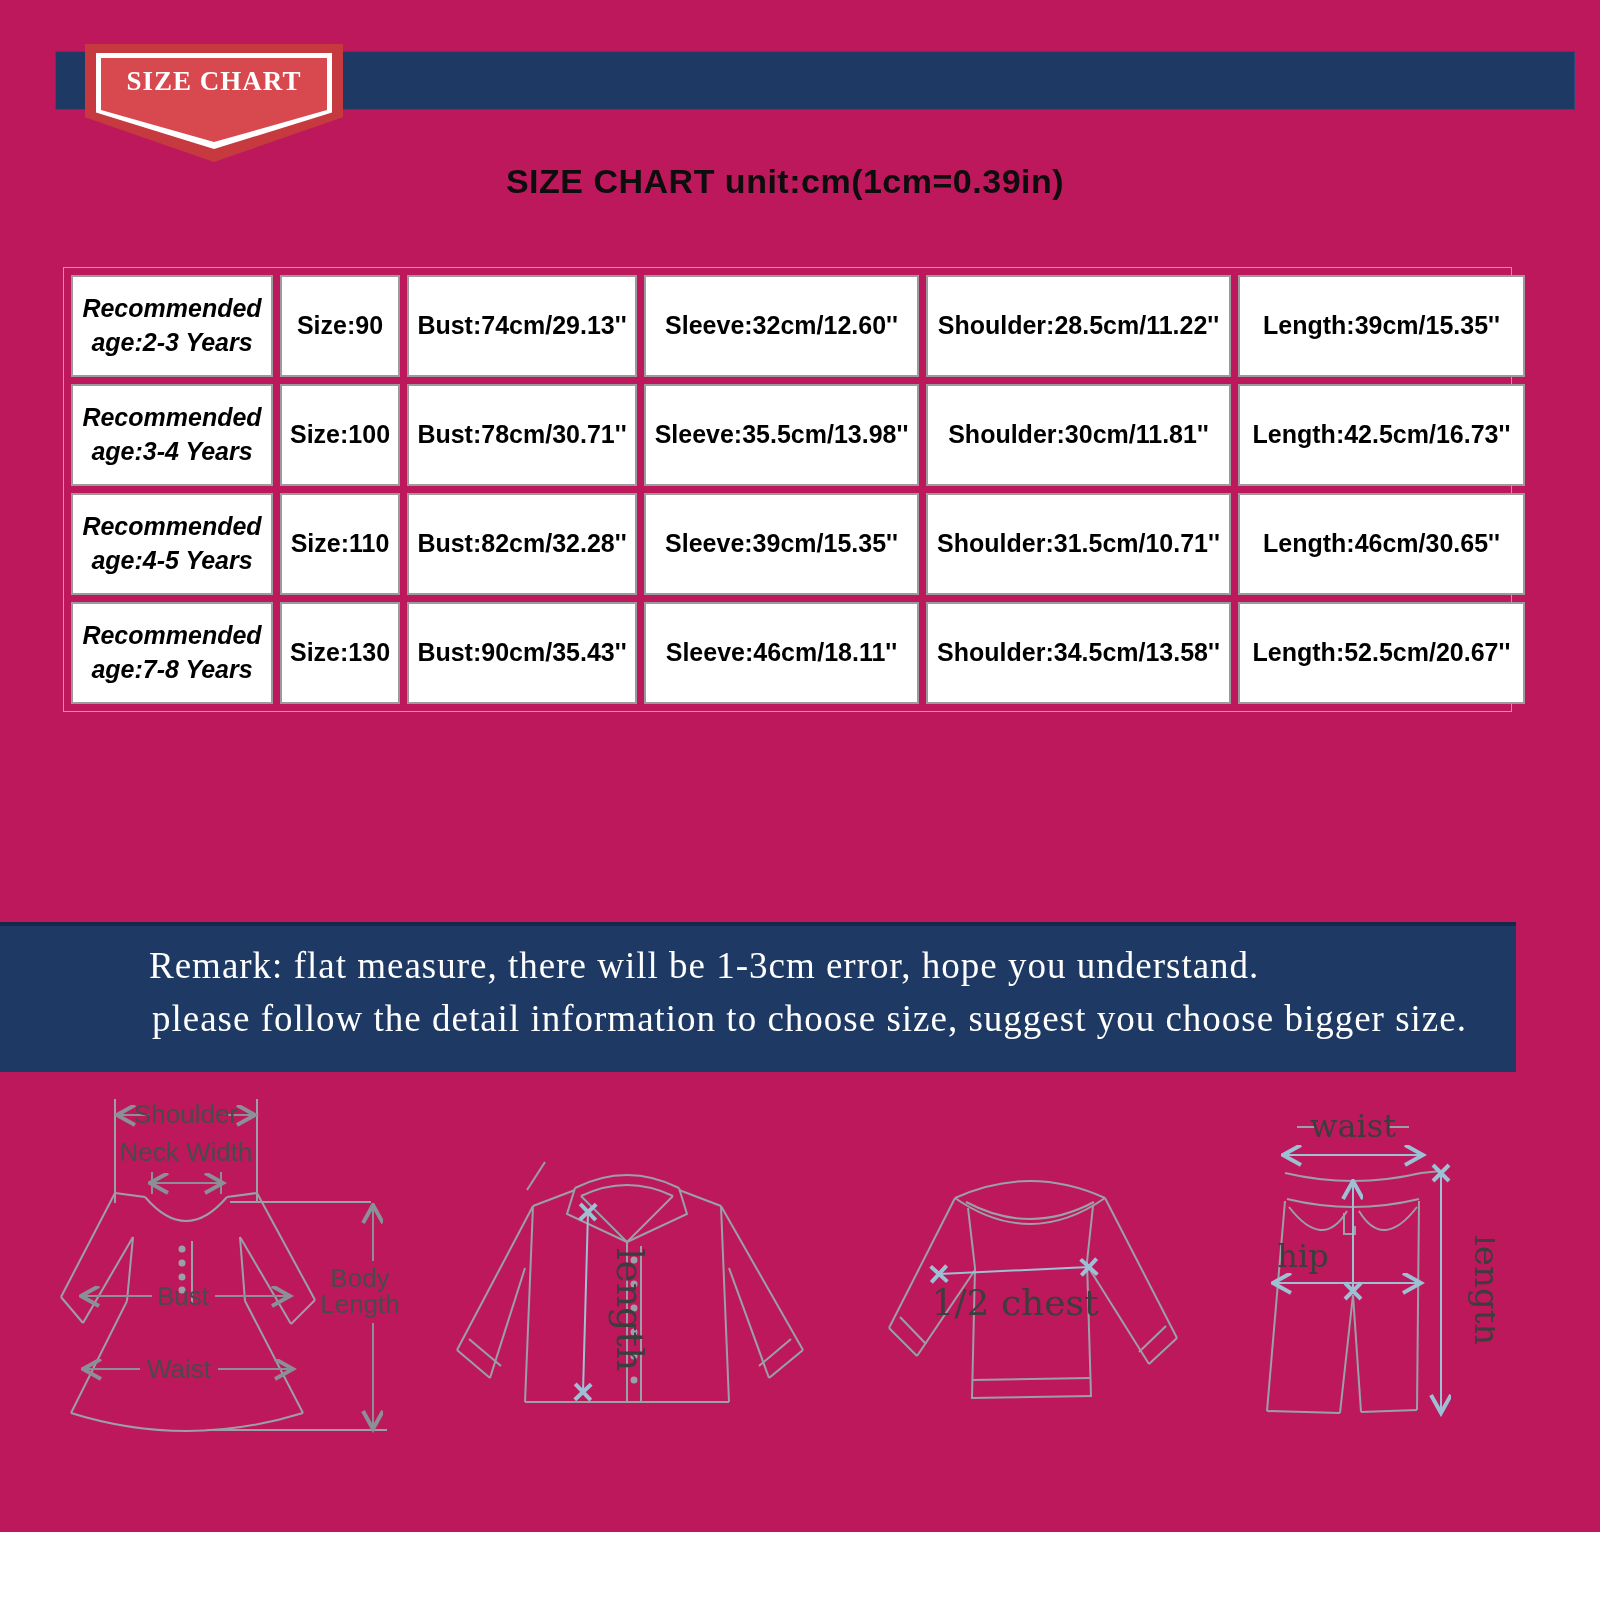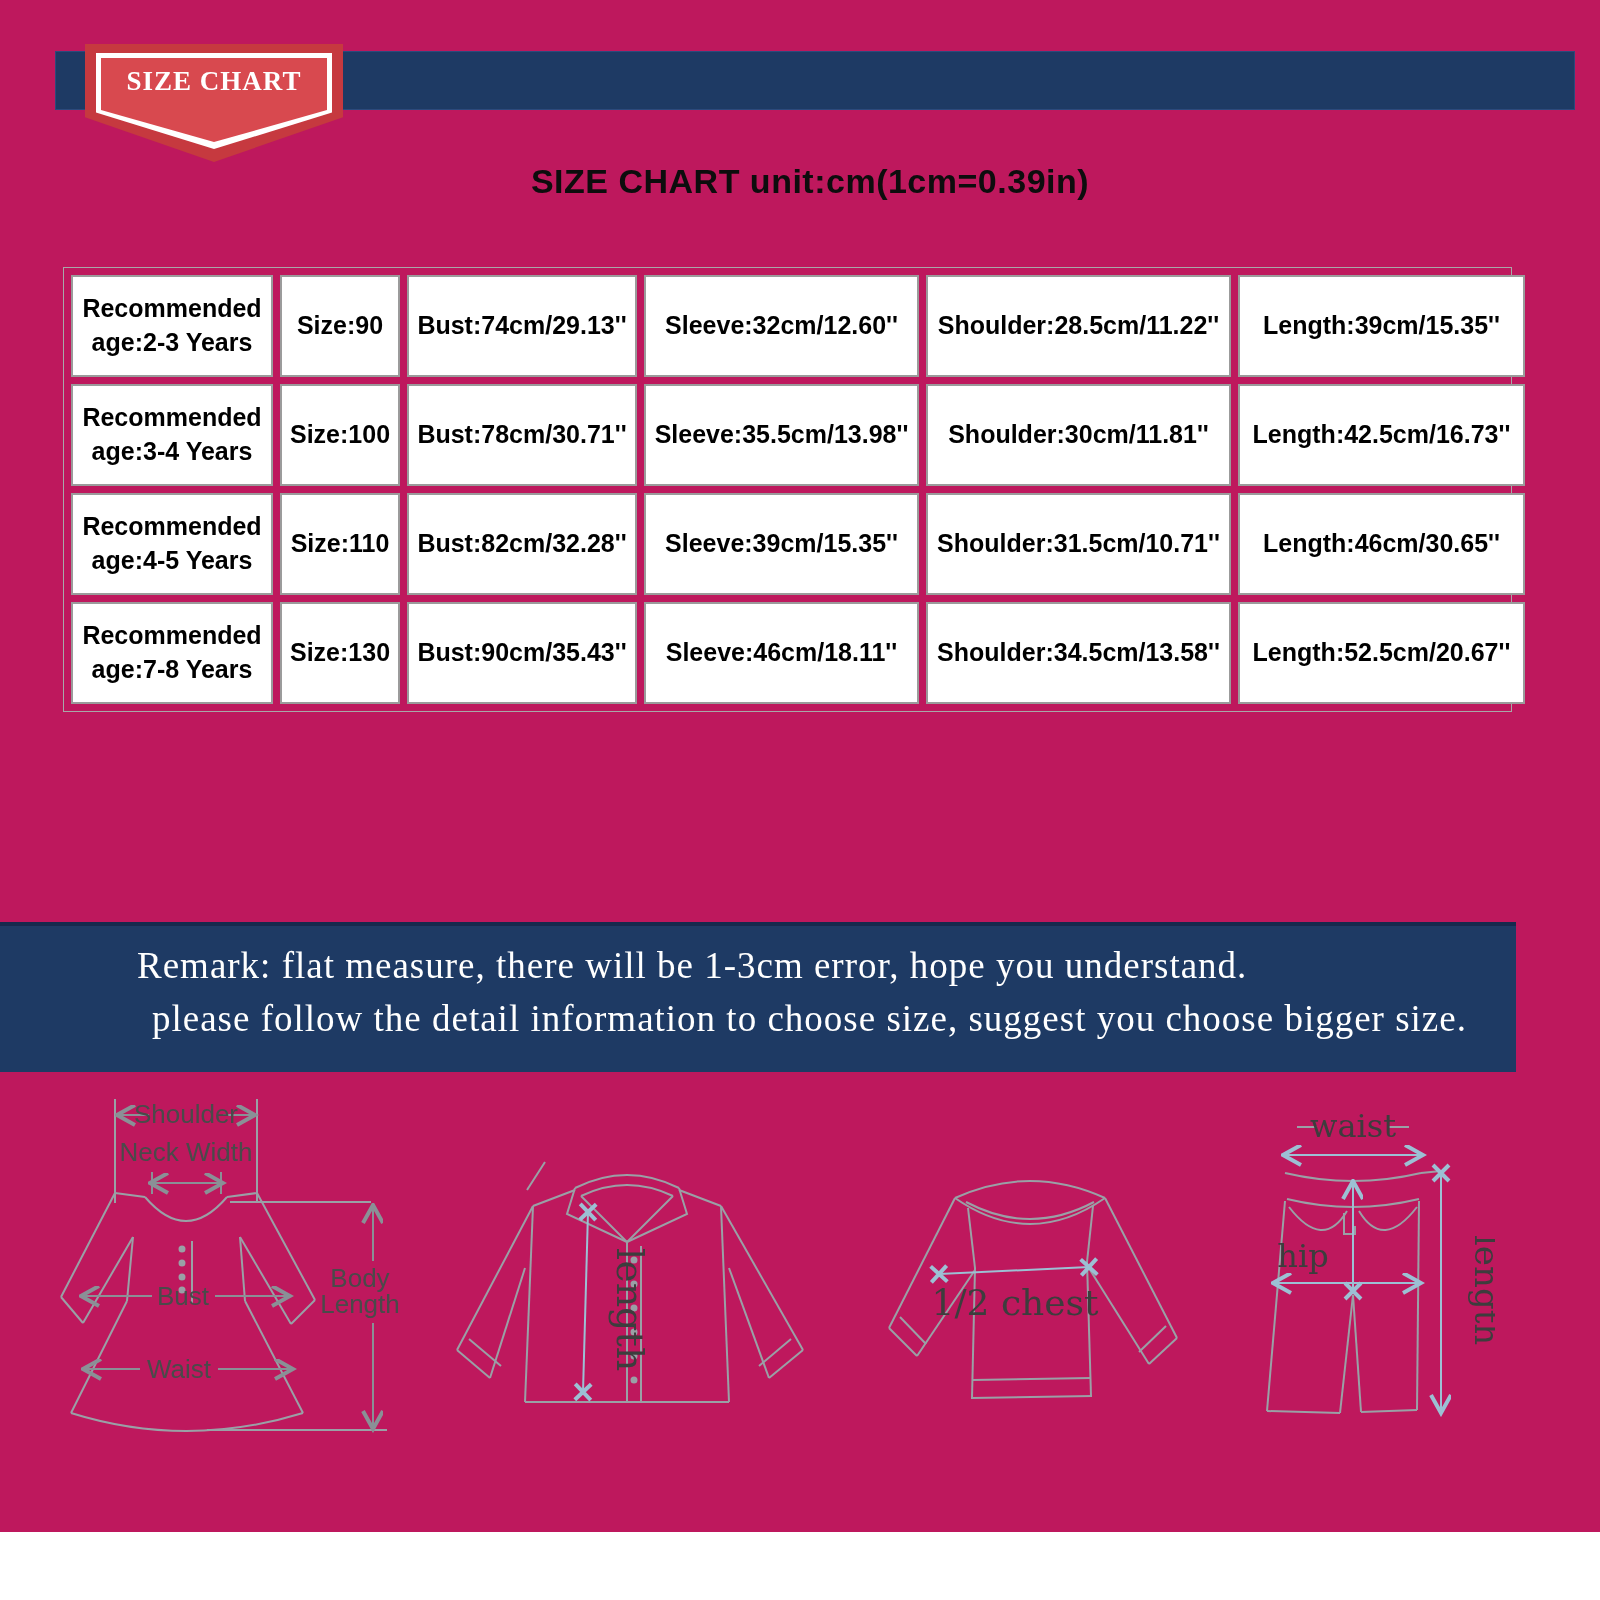"SIZE CHART unit:cm(1cm=0.39in)" .title { padding-left: 25px -> none }
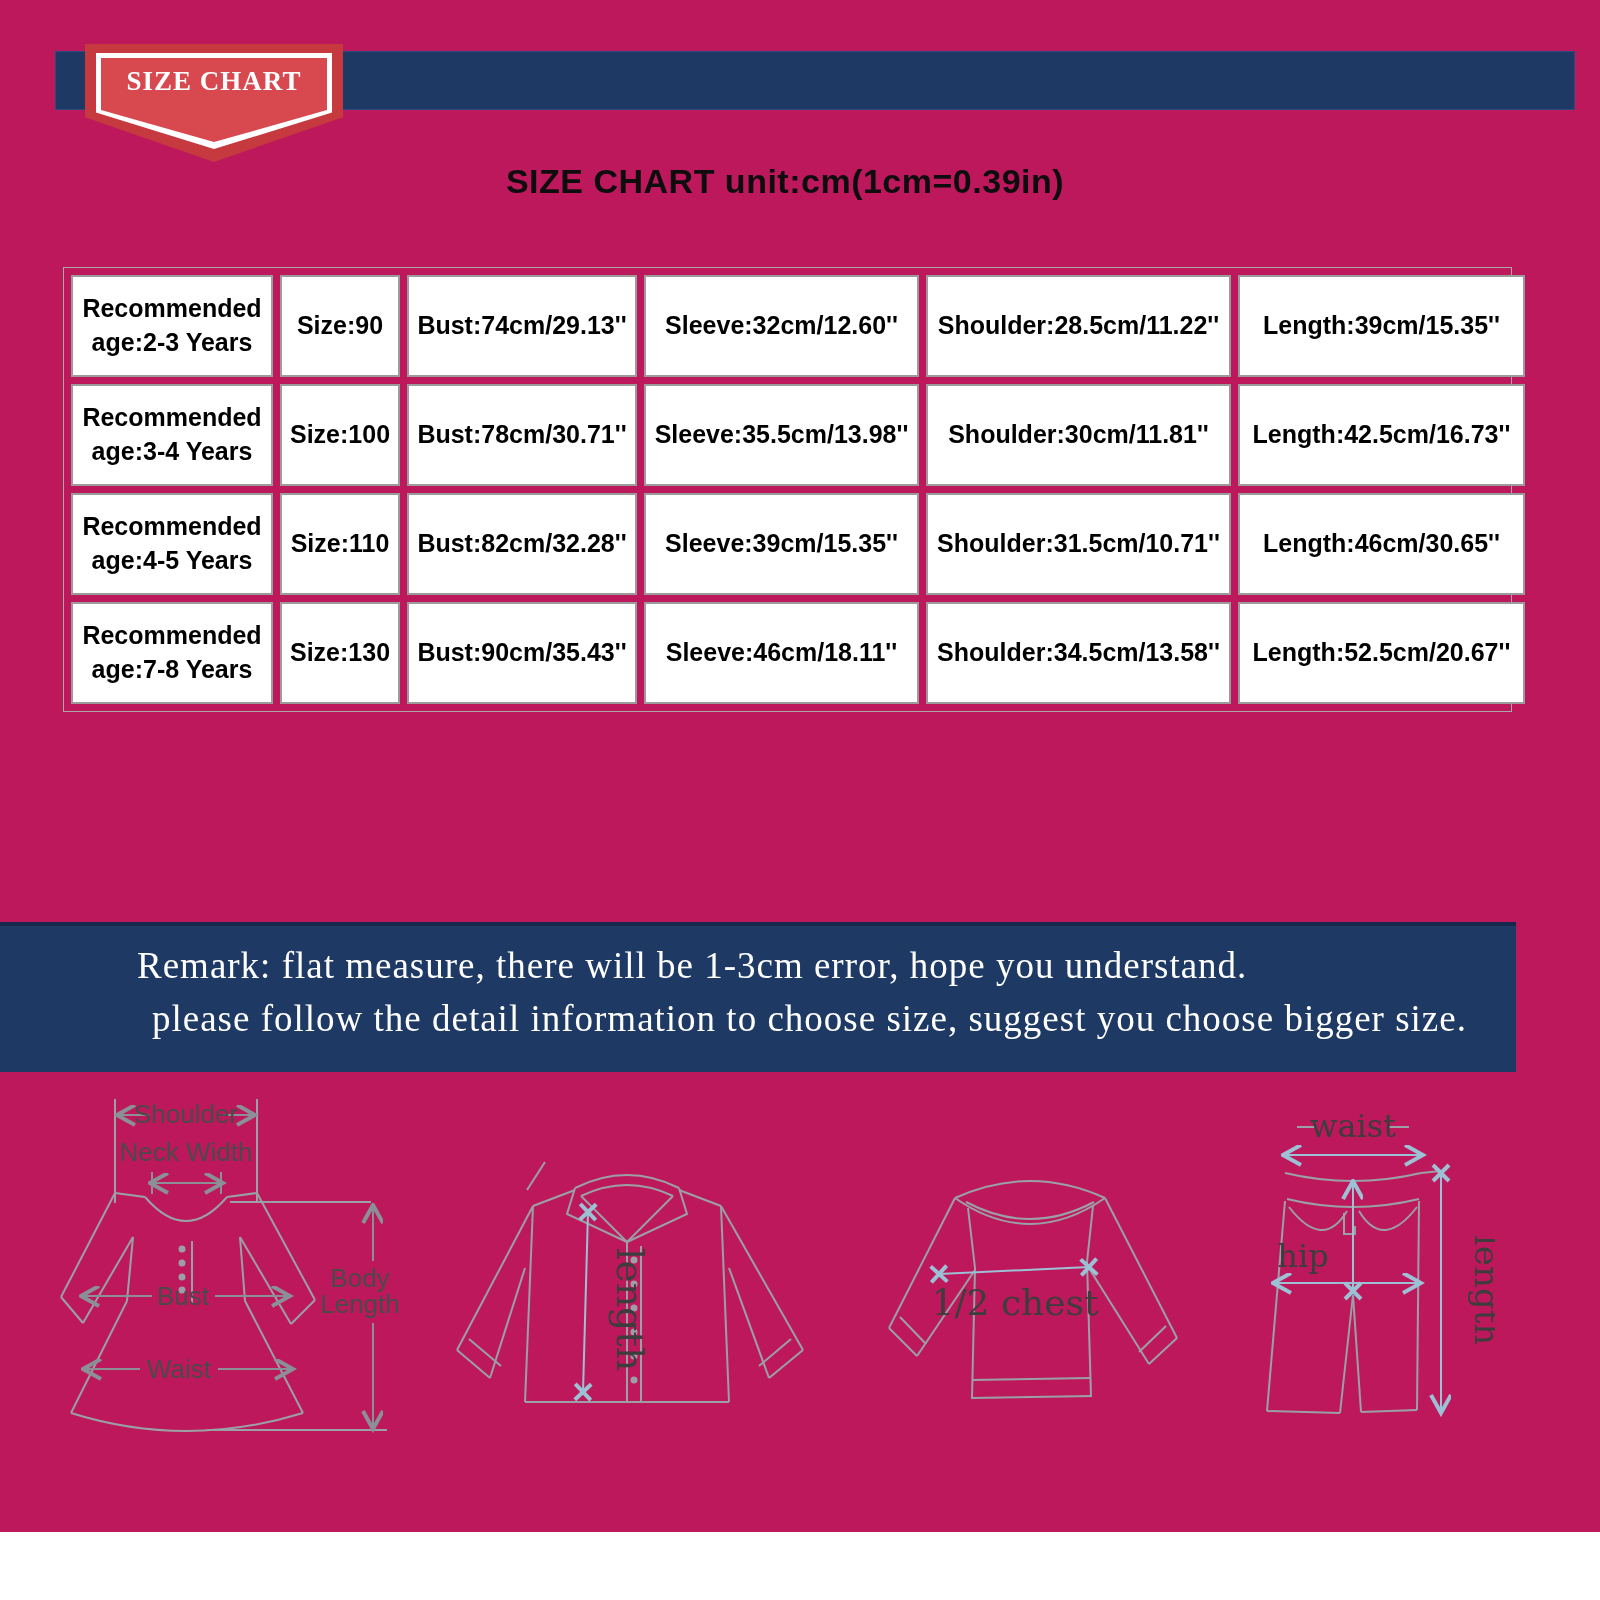"Recommended age:2-3 Years" table.sizetable td.wrap { font-style: none -> italic }
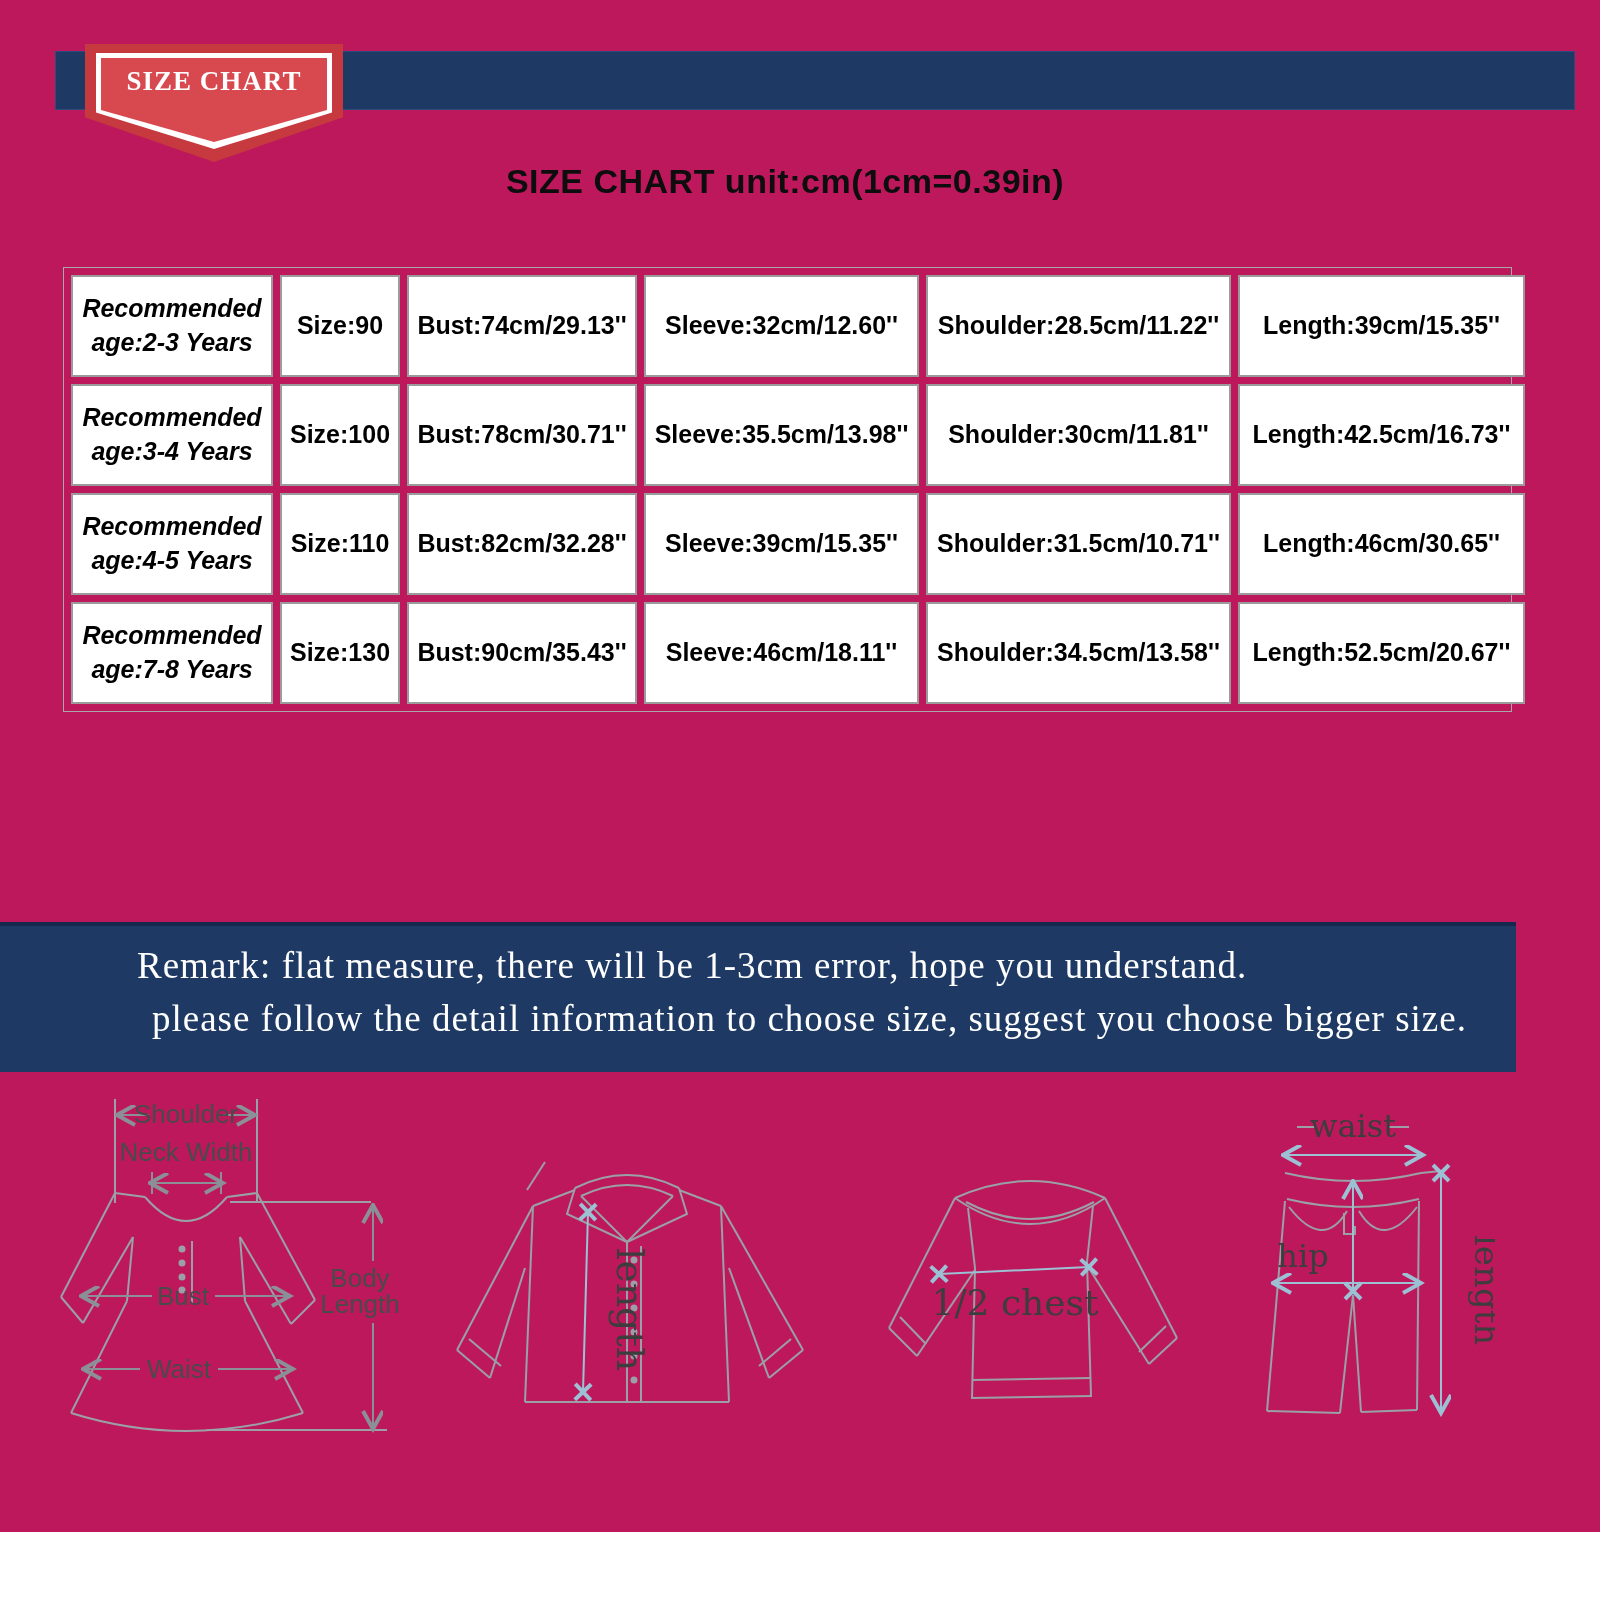"Remark: flat measure, there will" .banner .ln1 { left: 137px -> 149px }
